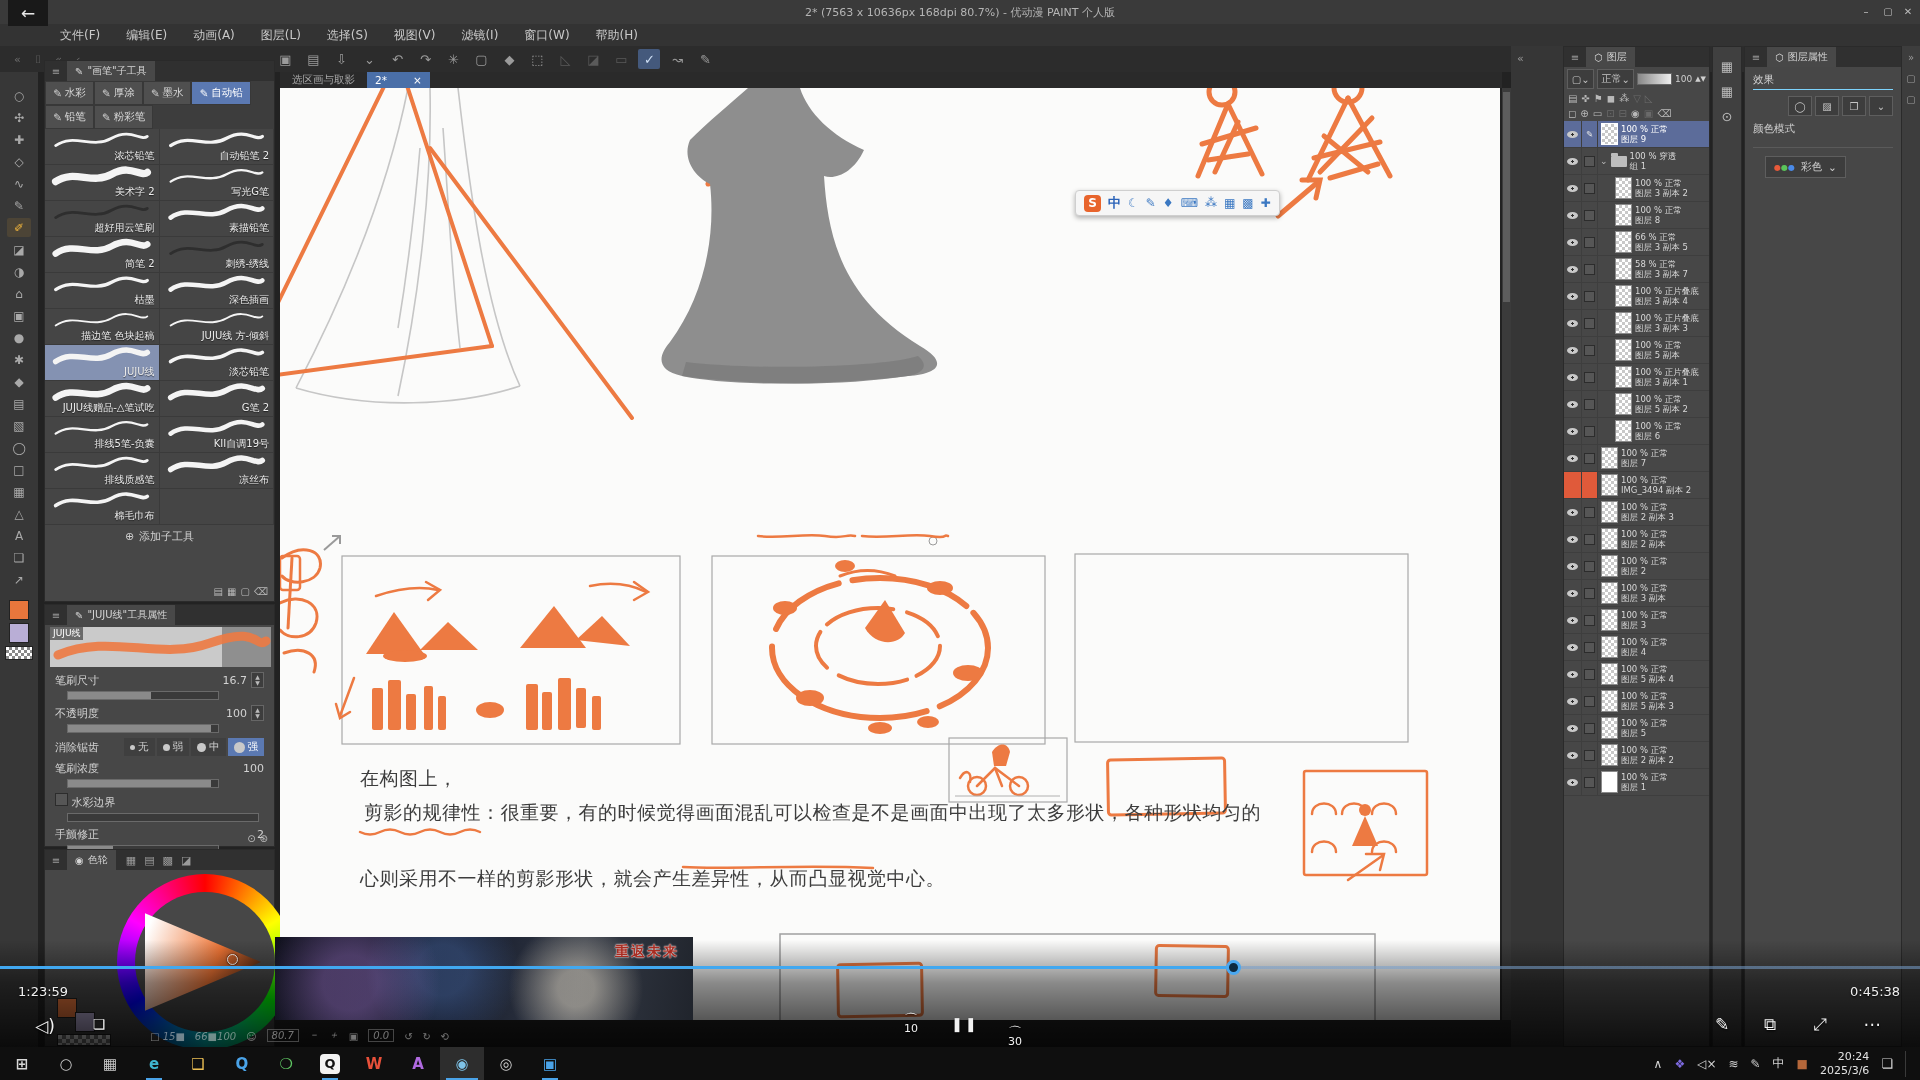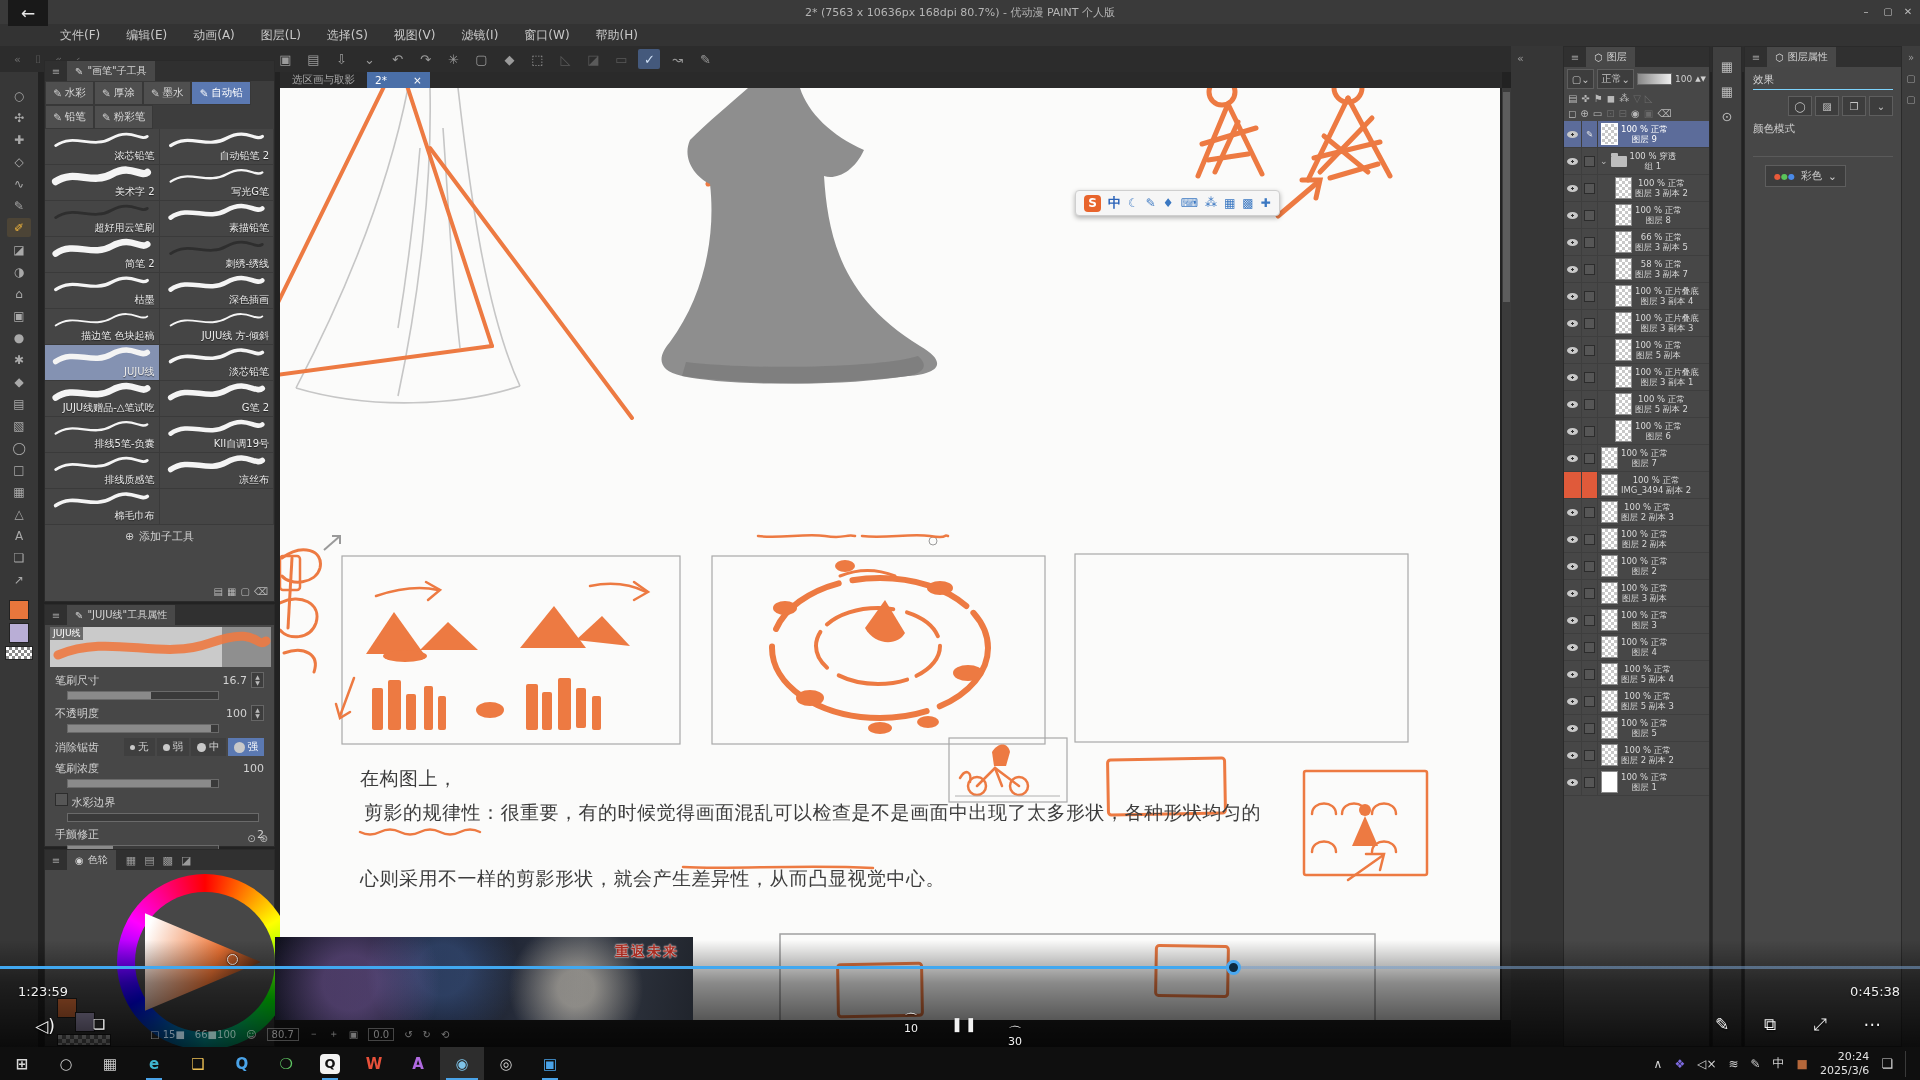"100 % 正常" .ltext { text-align: center -> none }
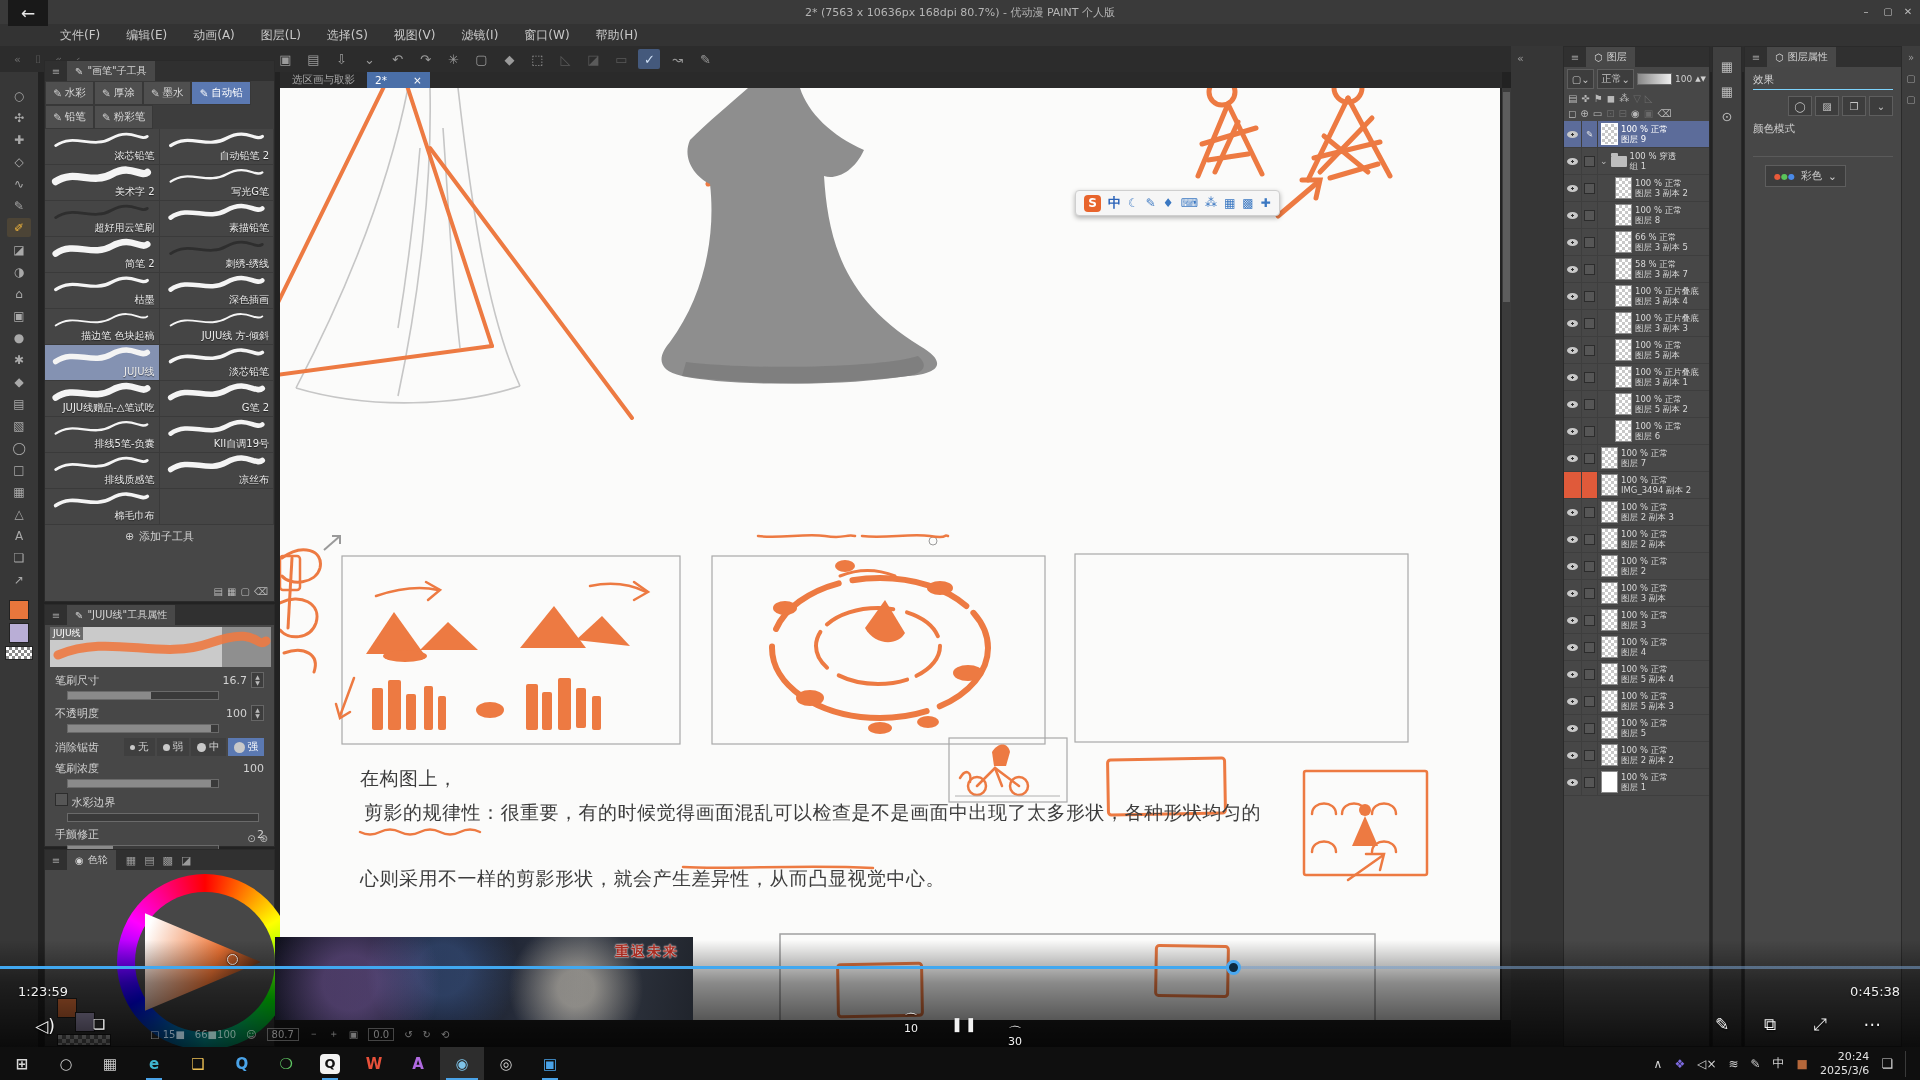"颜色模式" div { padding-bottom: 20px -> 11px }
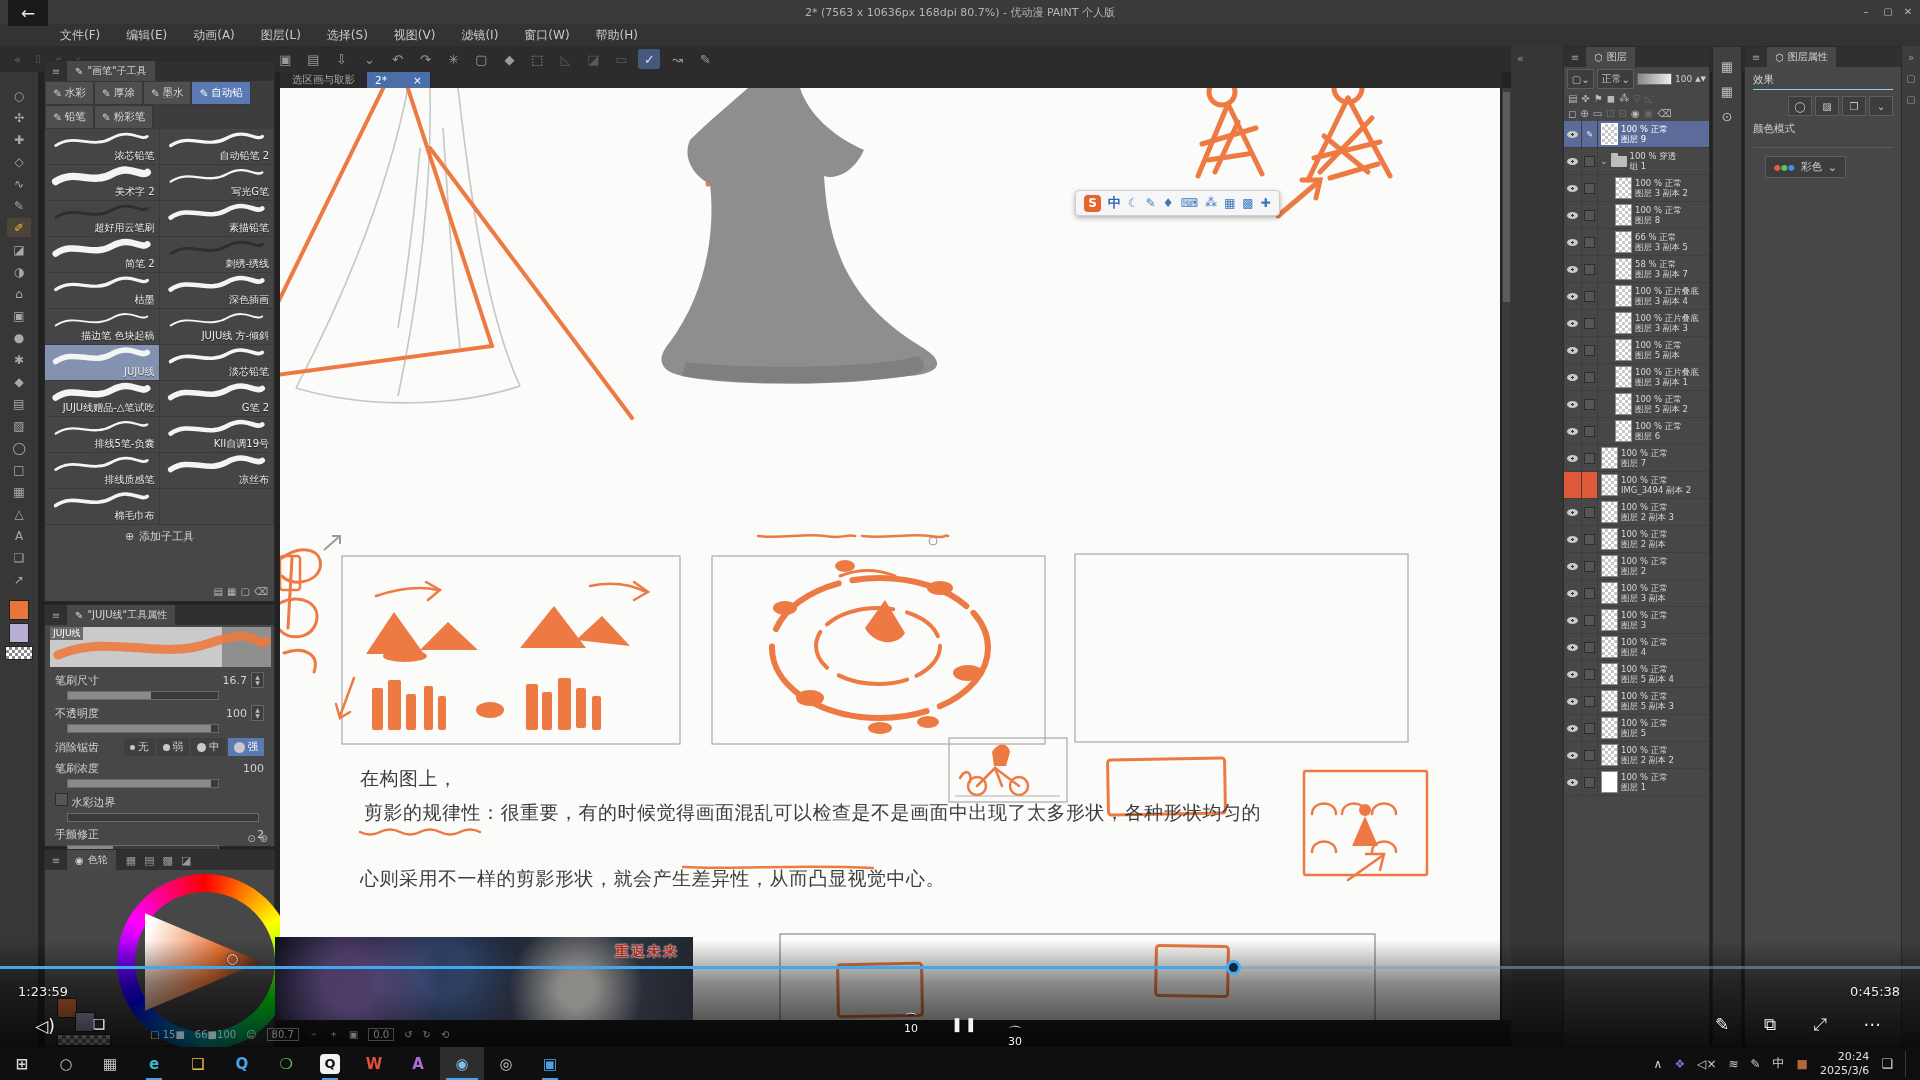"□ 15■" #paintstatus { align-items: center -> flex-end; font-style: none -> italic }
